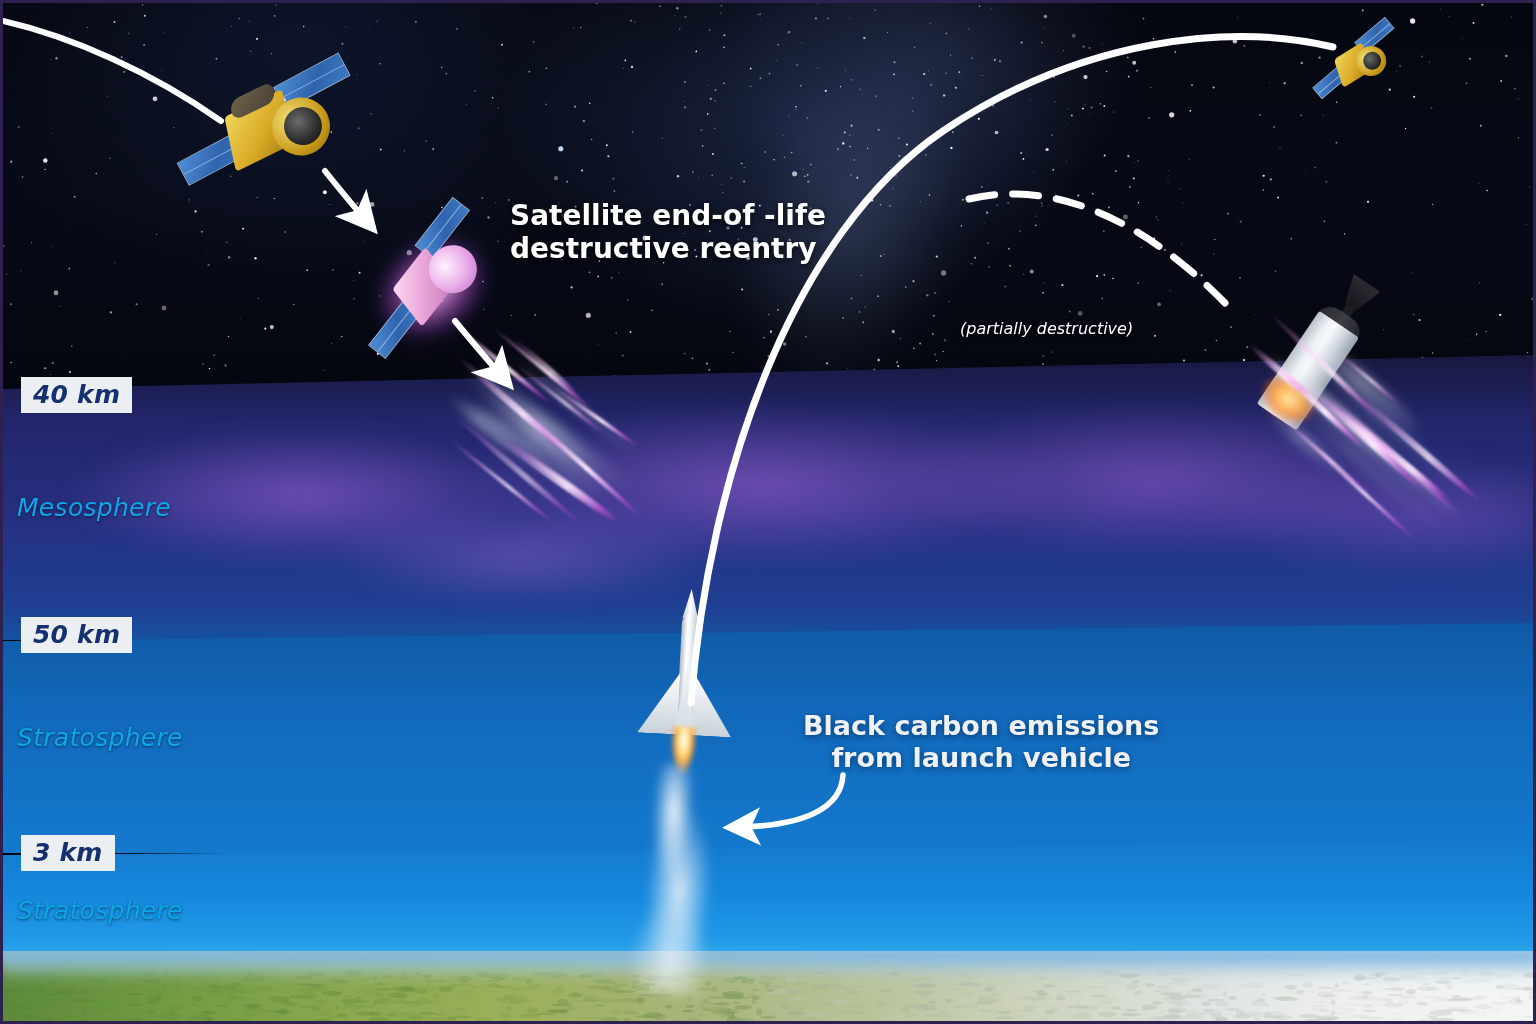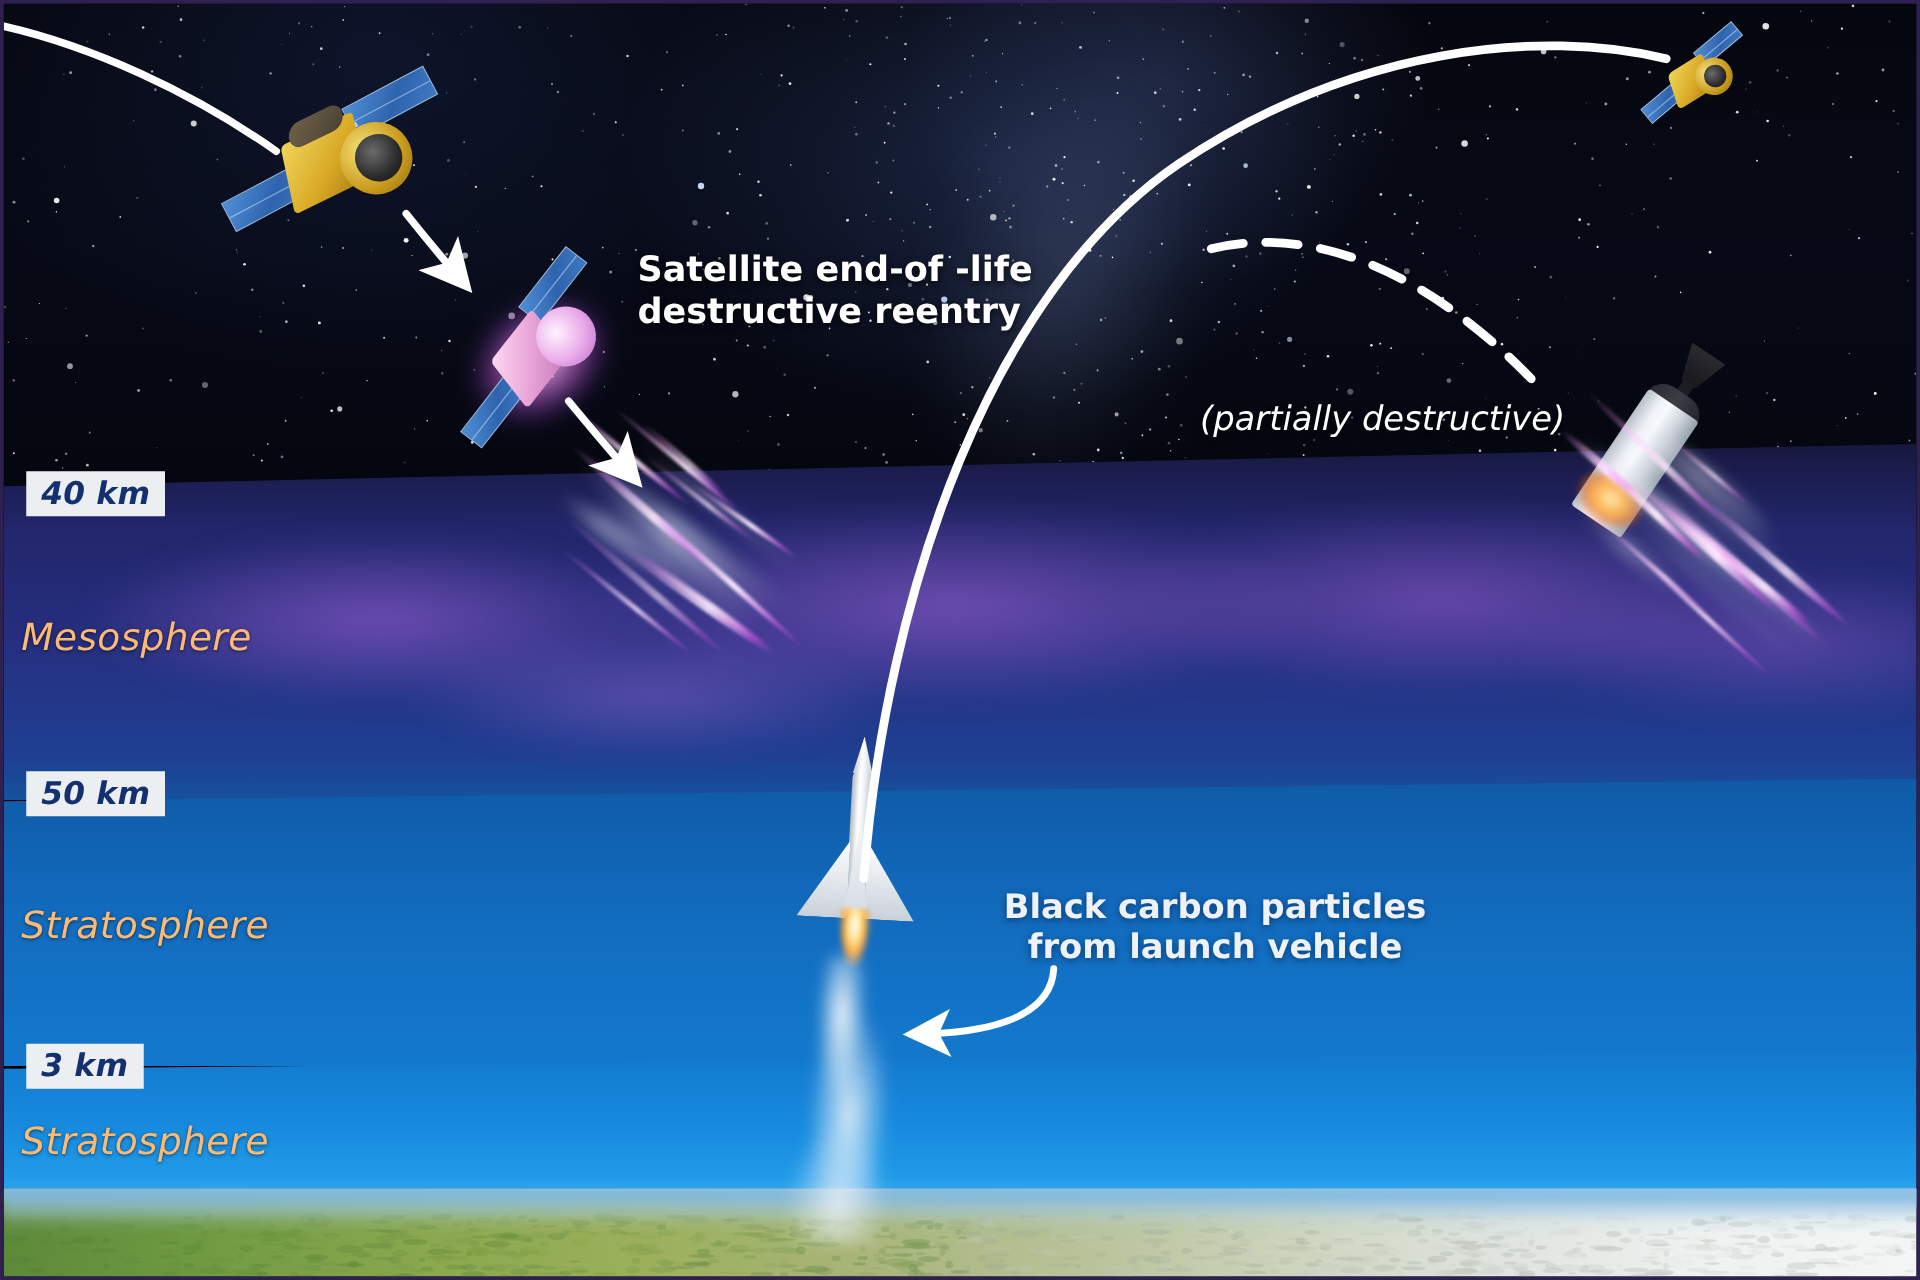"(partially destructive)" #callout-upperstage .sub { font-size: 27px -> 16px }
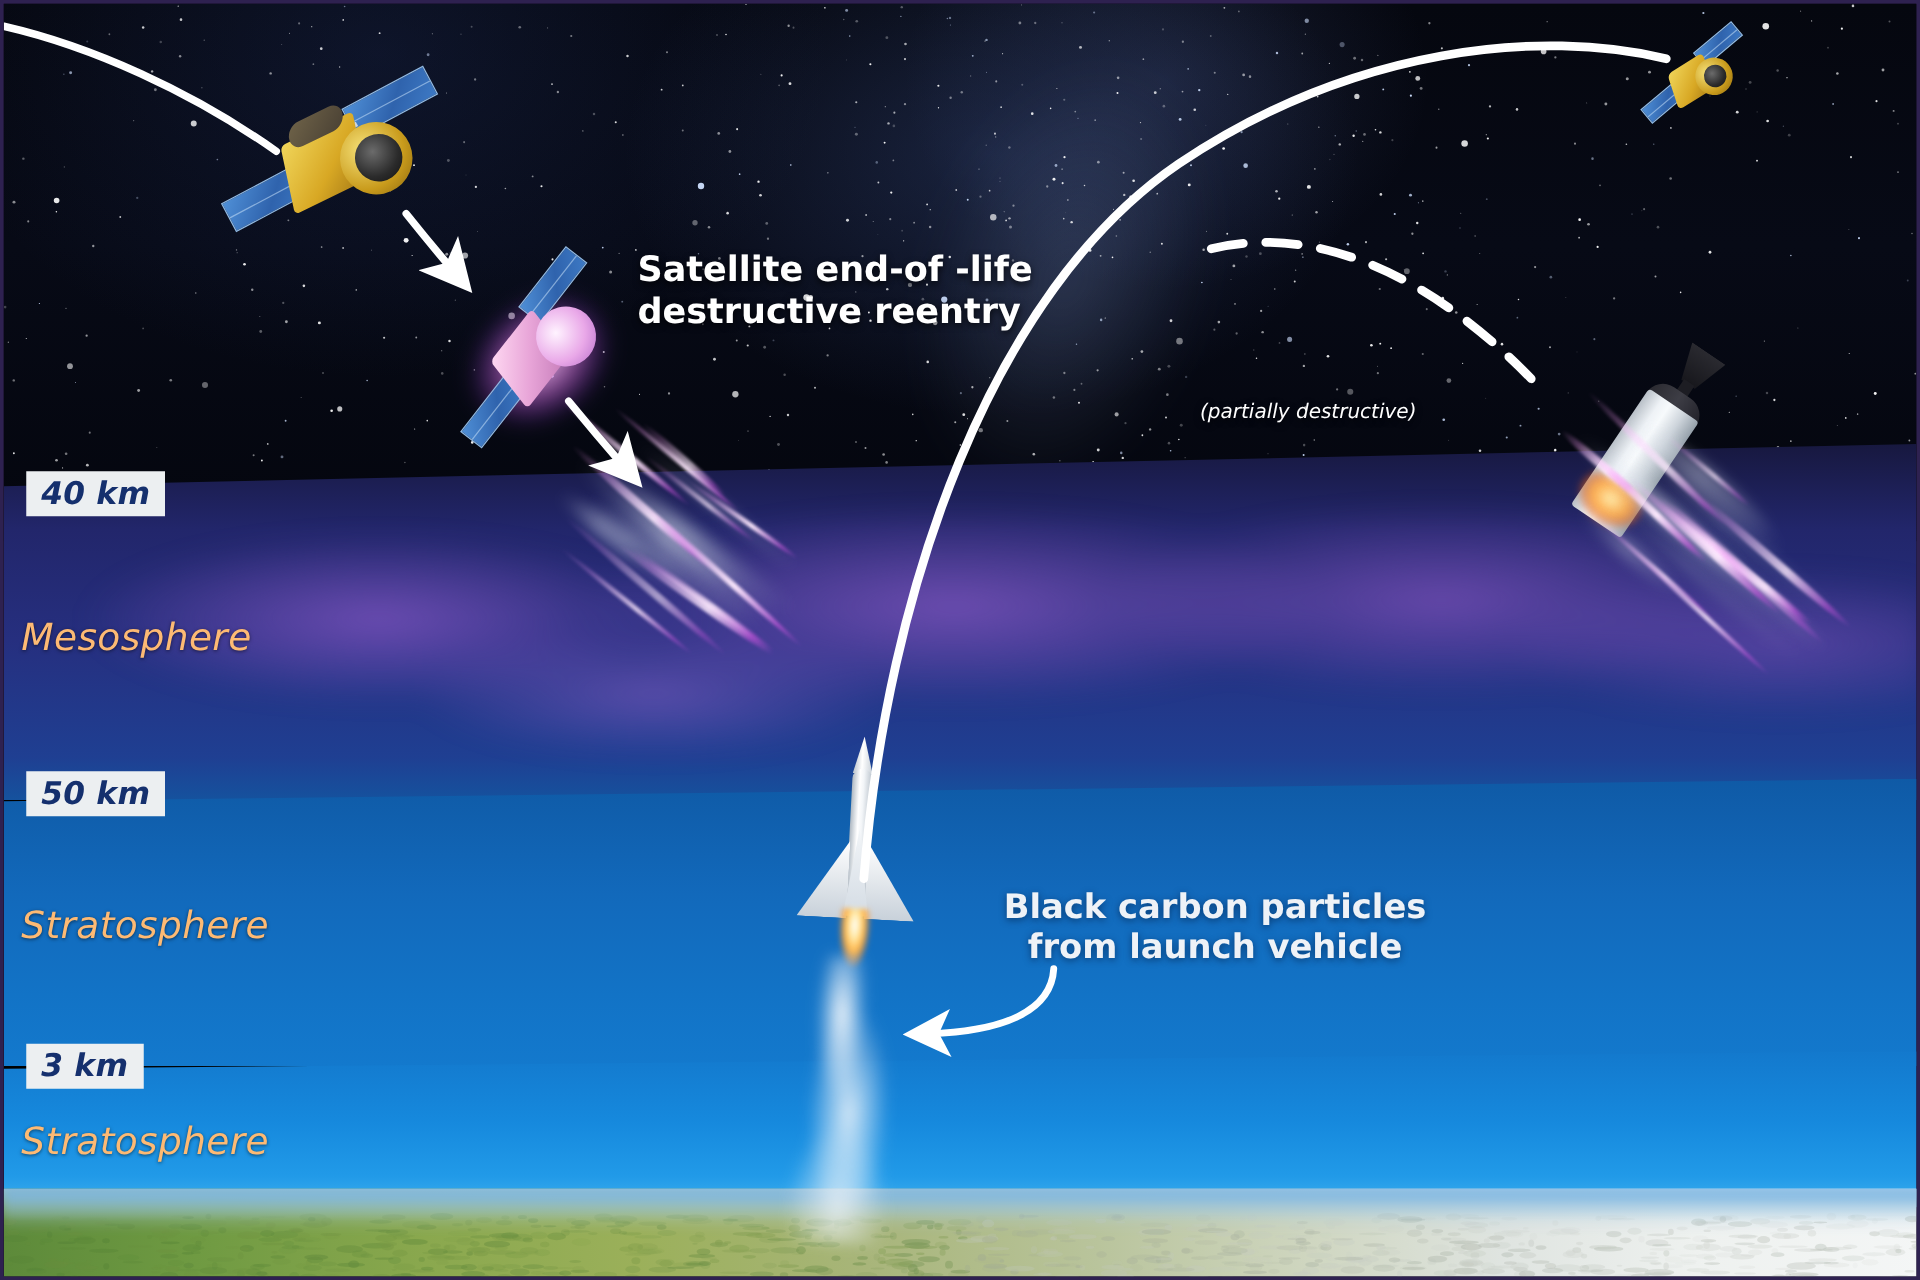"Mesosphere" .layer-name { color: #fdba74 -> #0ea5e9; font-size: 30px -> 25px }
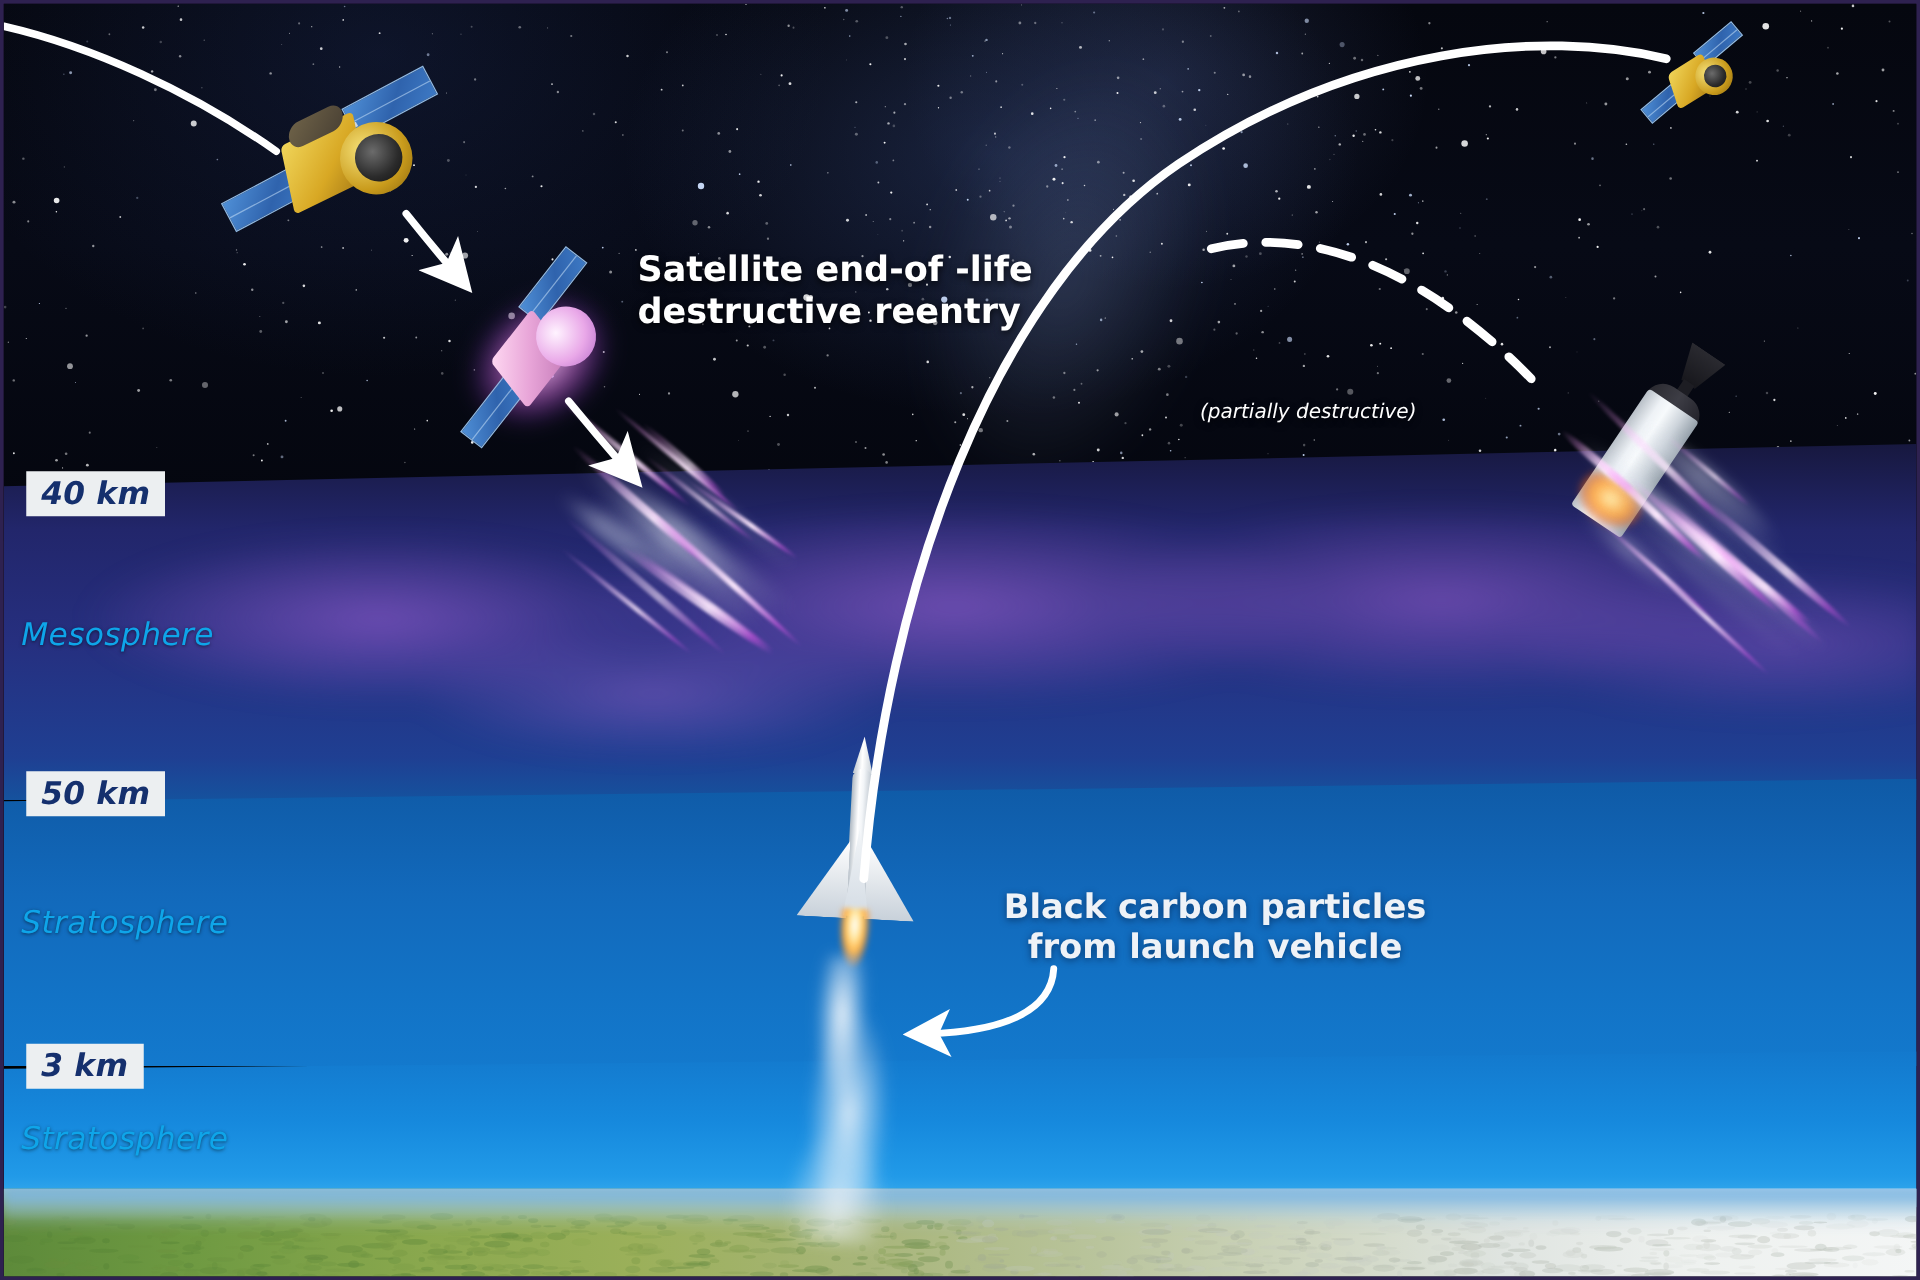"Black carbon particles" div.callout { text: particles -> emissions }
